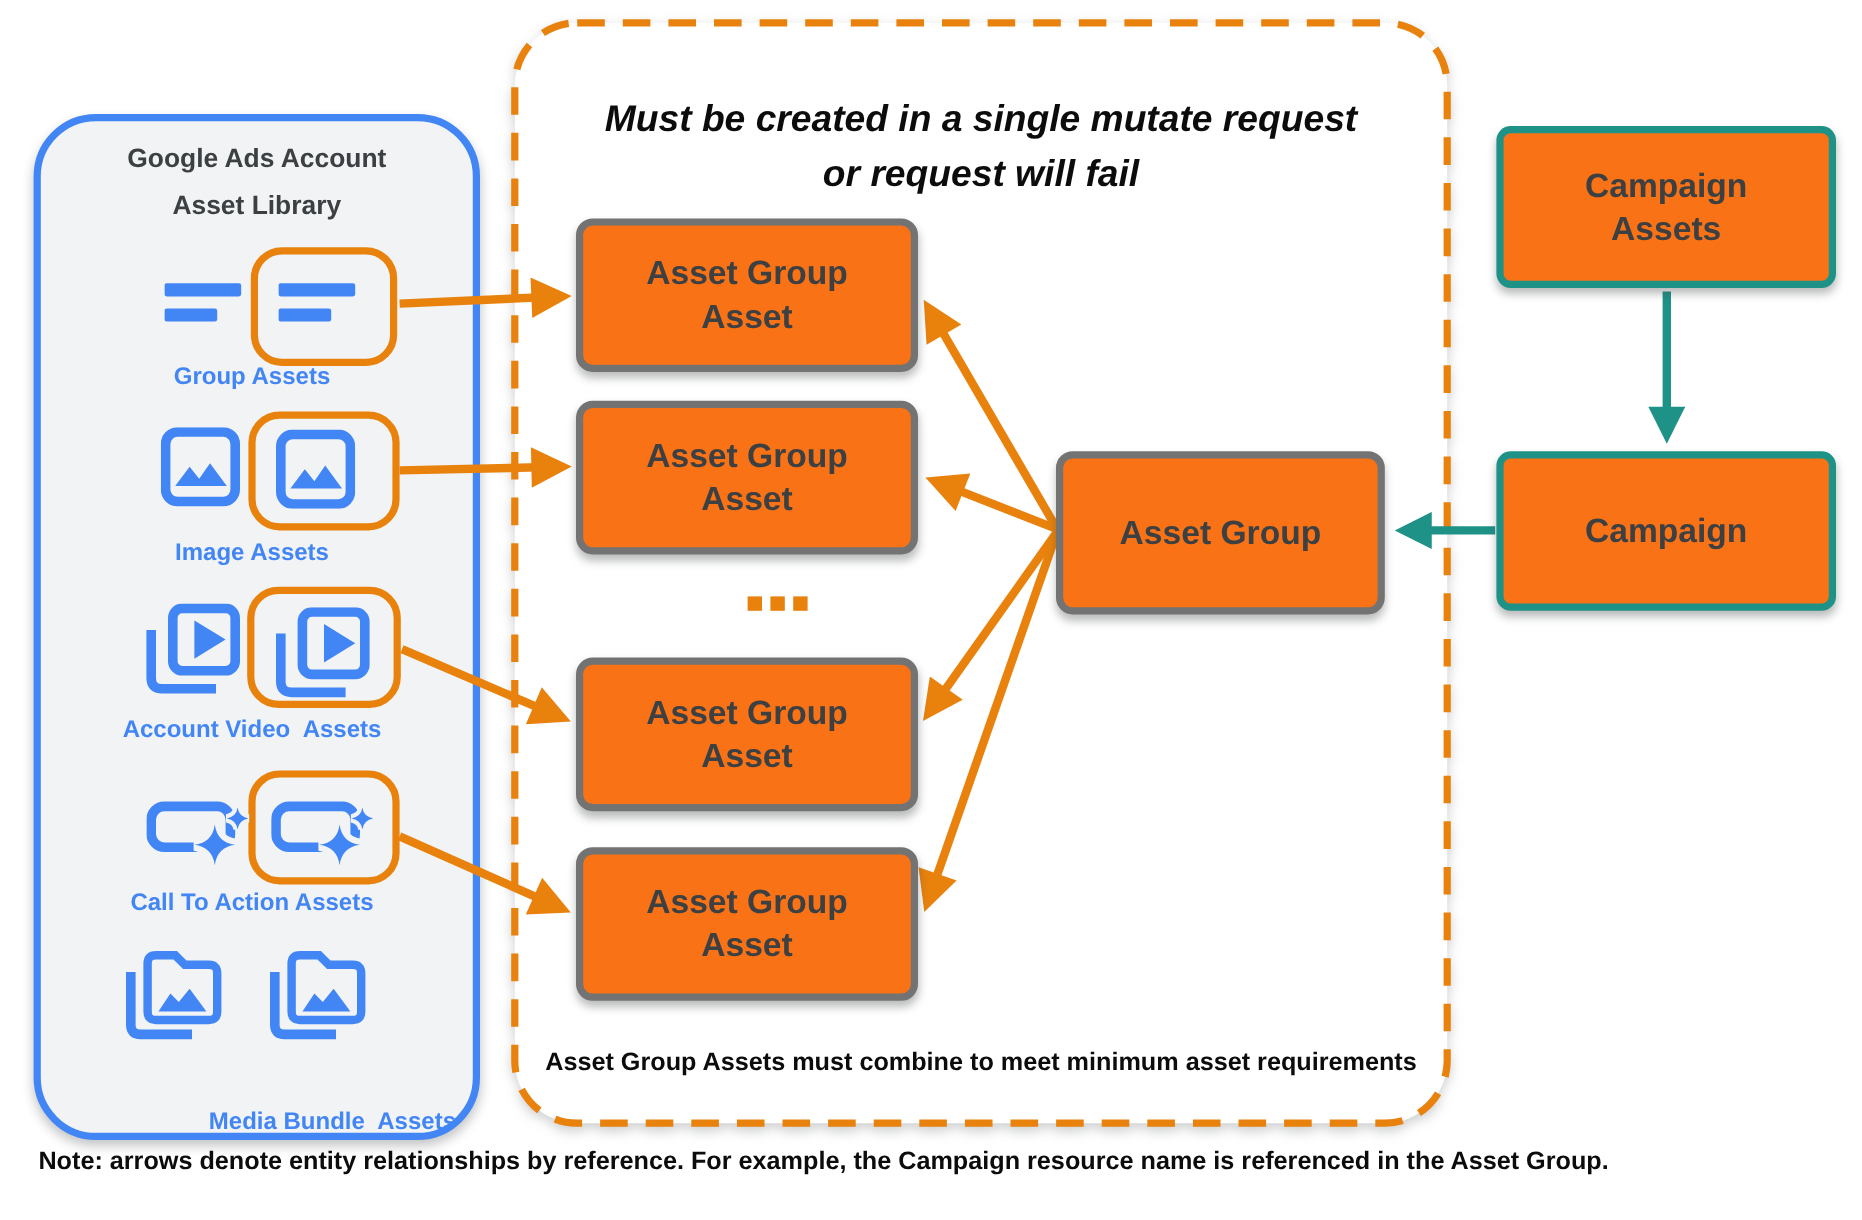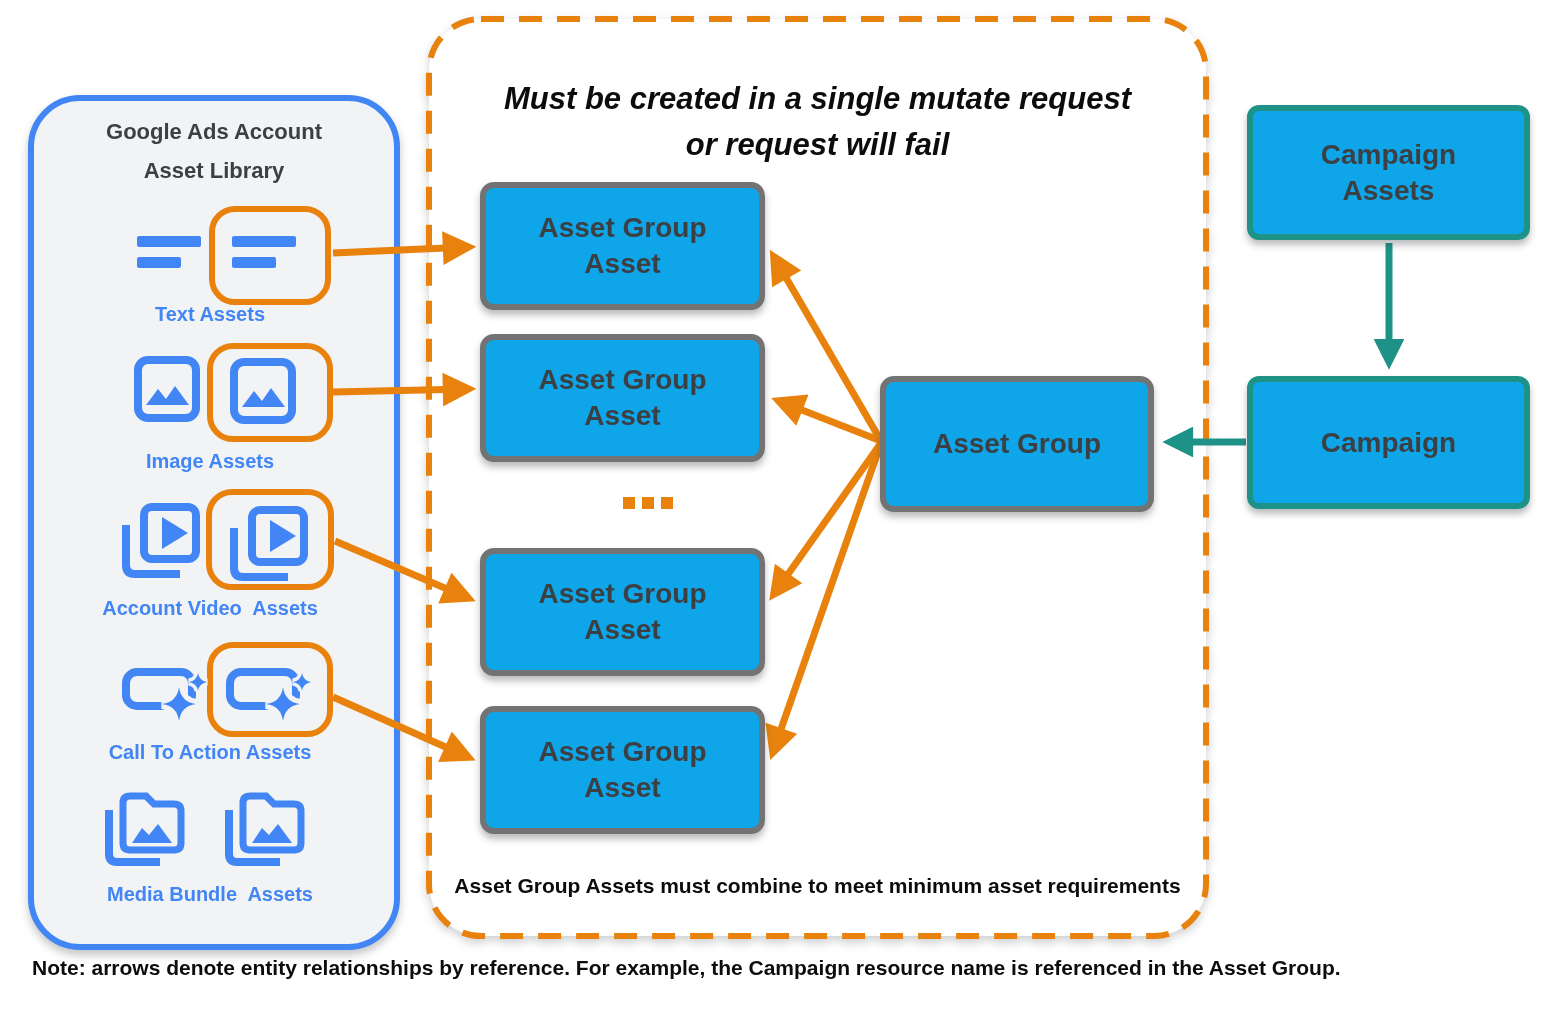"Campaign" .node { background: #0ea5e9 -> #f97316 }
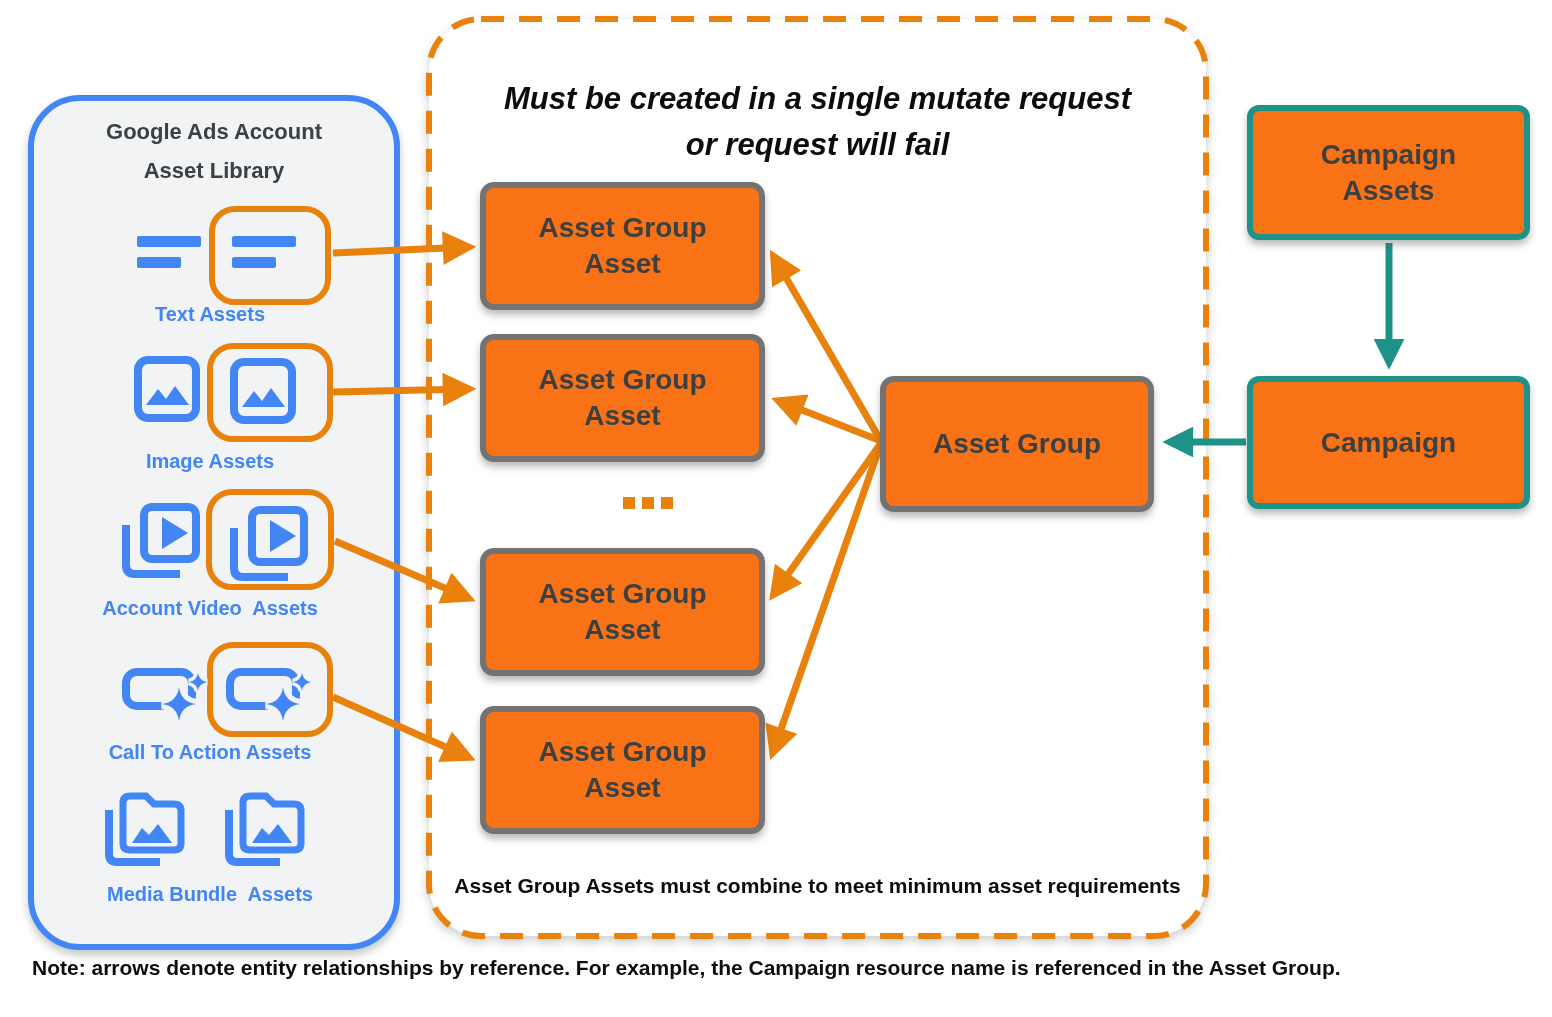"Text Assets" div.abs { text: Text -> Group }
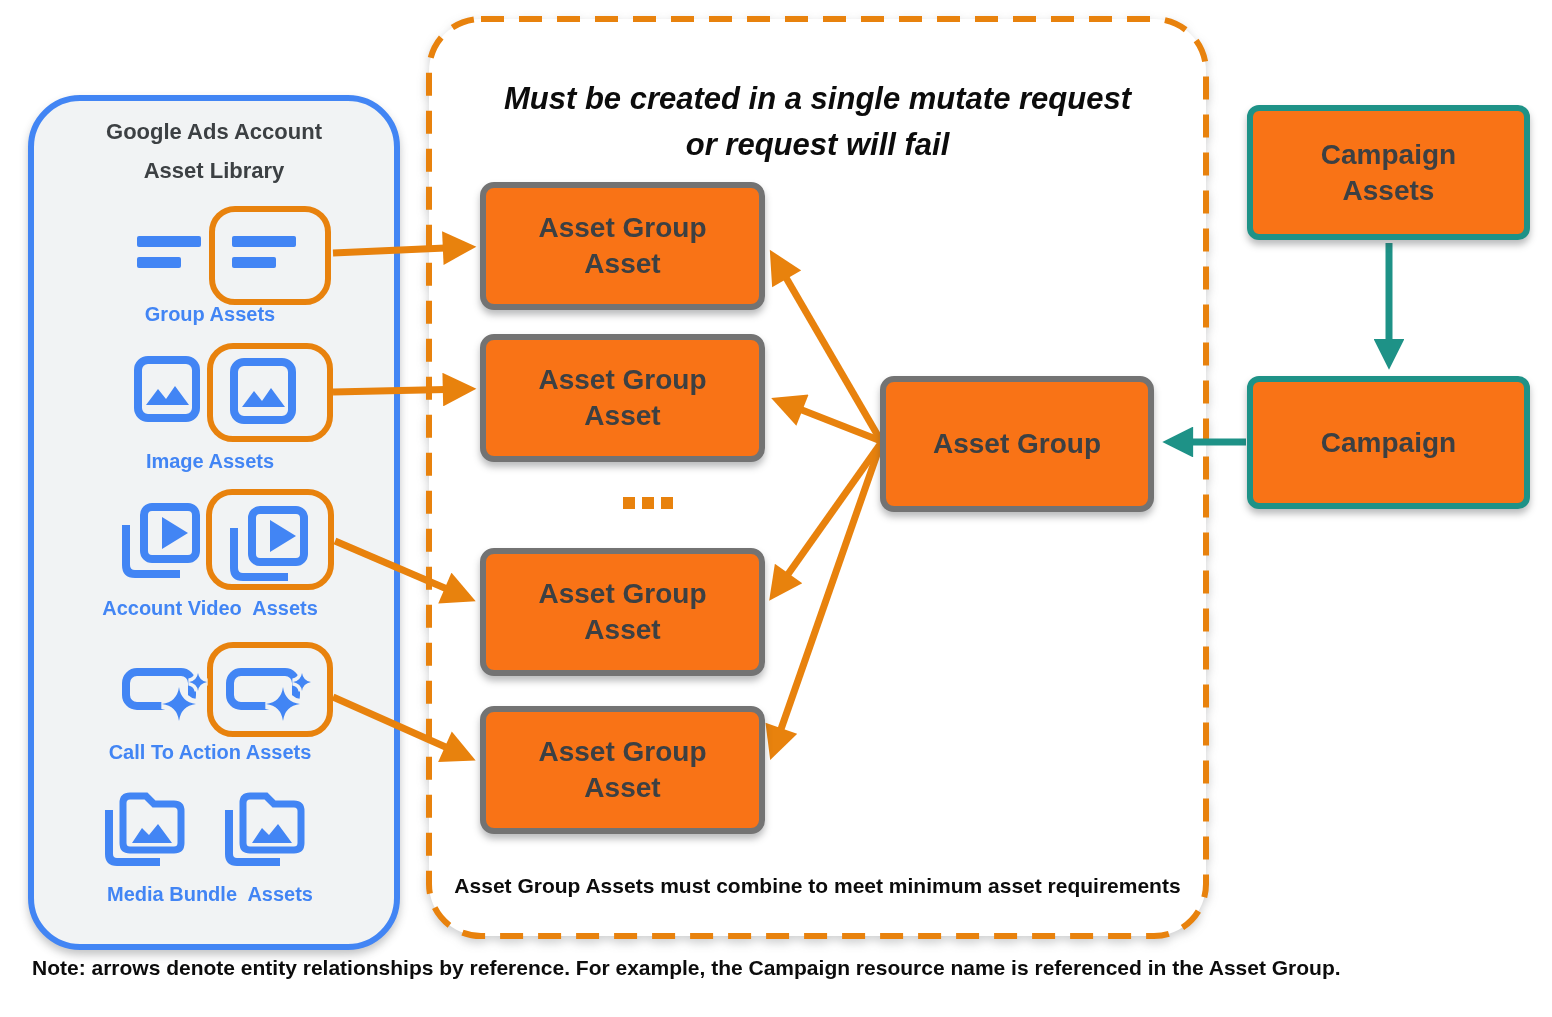"Media Bundle Assets" div.abs { text-align: none -> right; top: 883px -> 924px }
